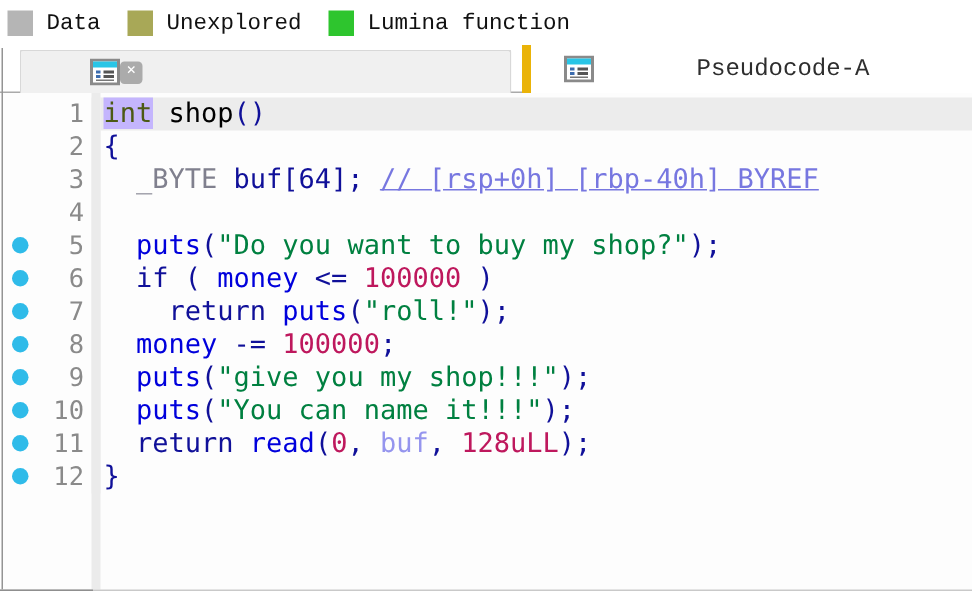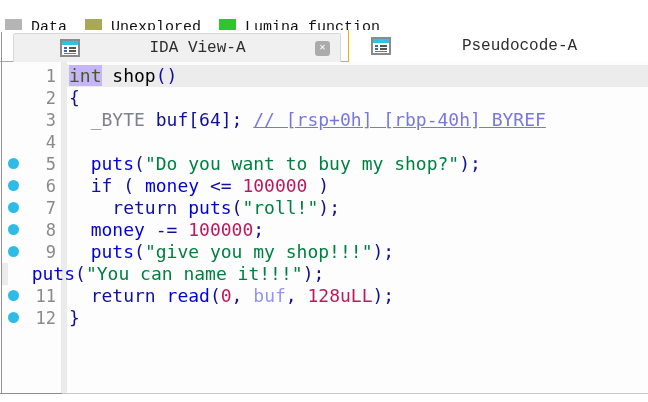"Data" .legend { top: 12px -> 0 }
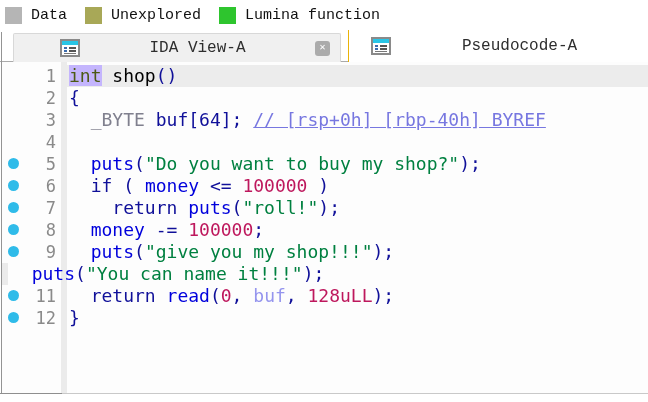"IDA View-A" span.tablabel { html: <span>IDA View-A</span> -> none }
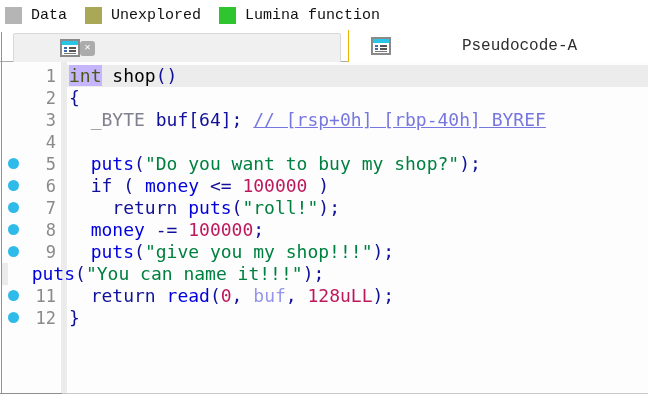"Pseudocode-A" .tab-active { border-left: 1px solid #eab308 -> 6px solid #eab308 }
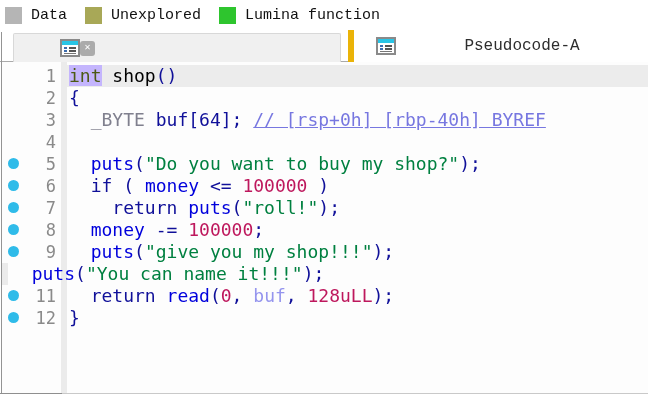"10" div.gutter { html: none -> <div> <span></span> <span>10</span> </div> }
